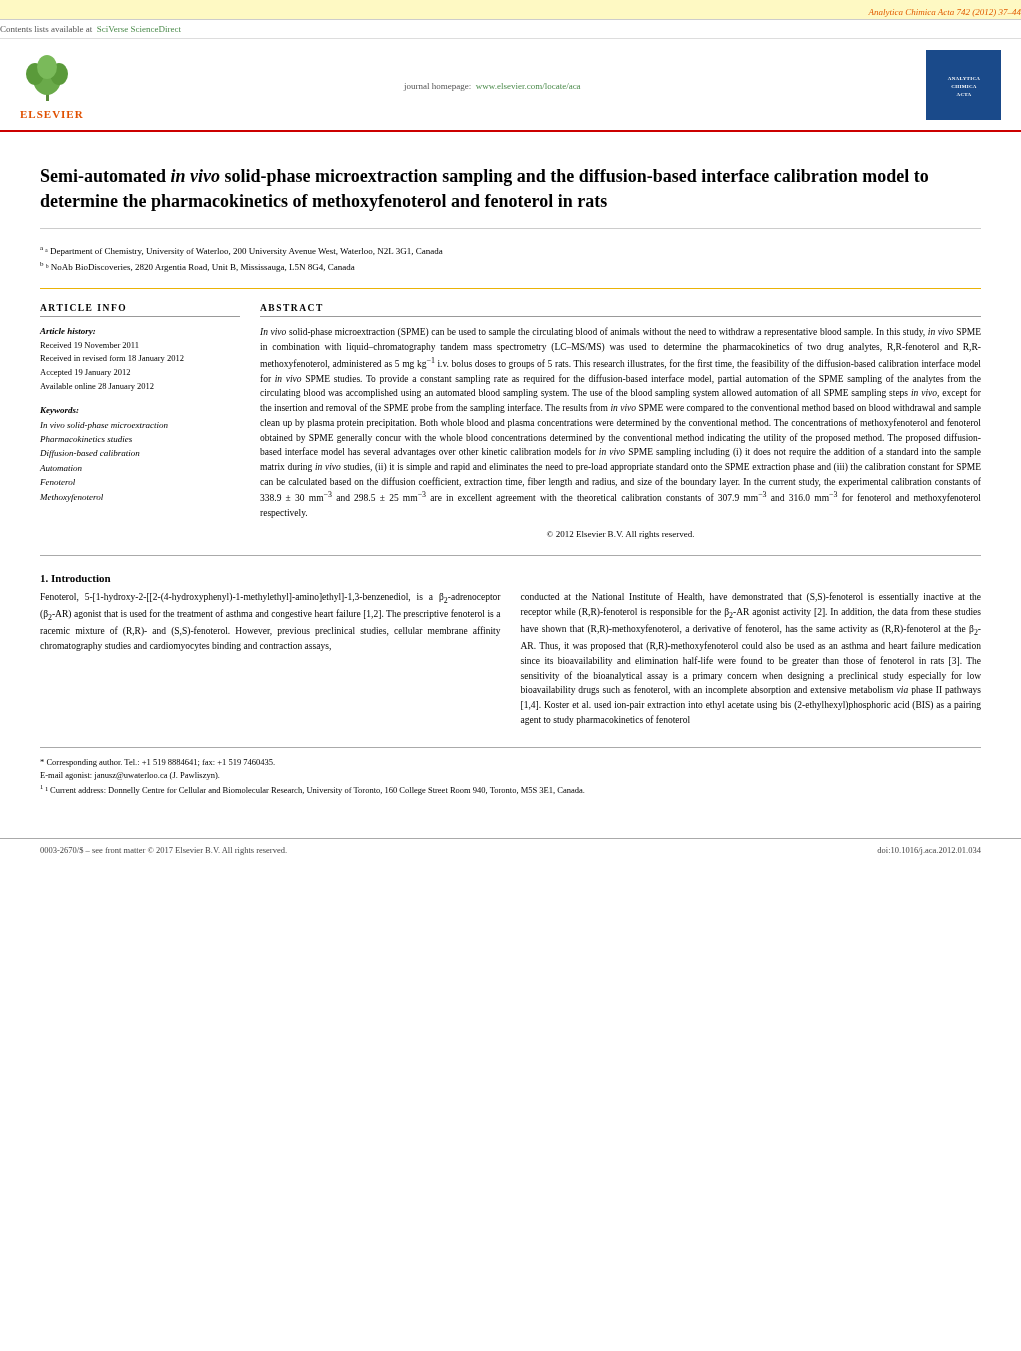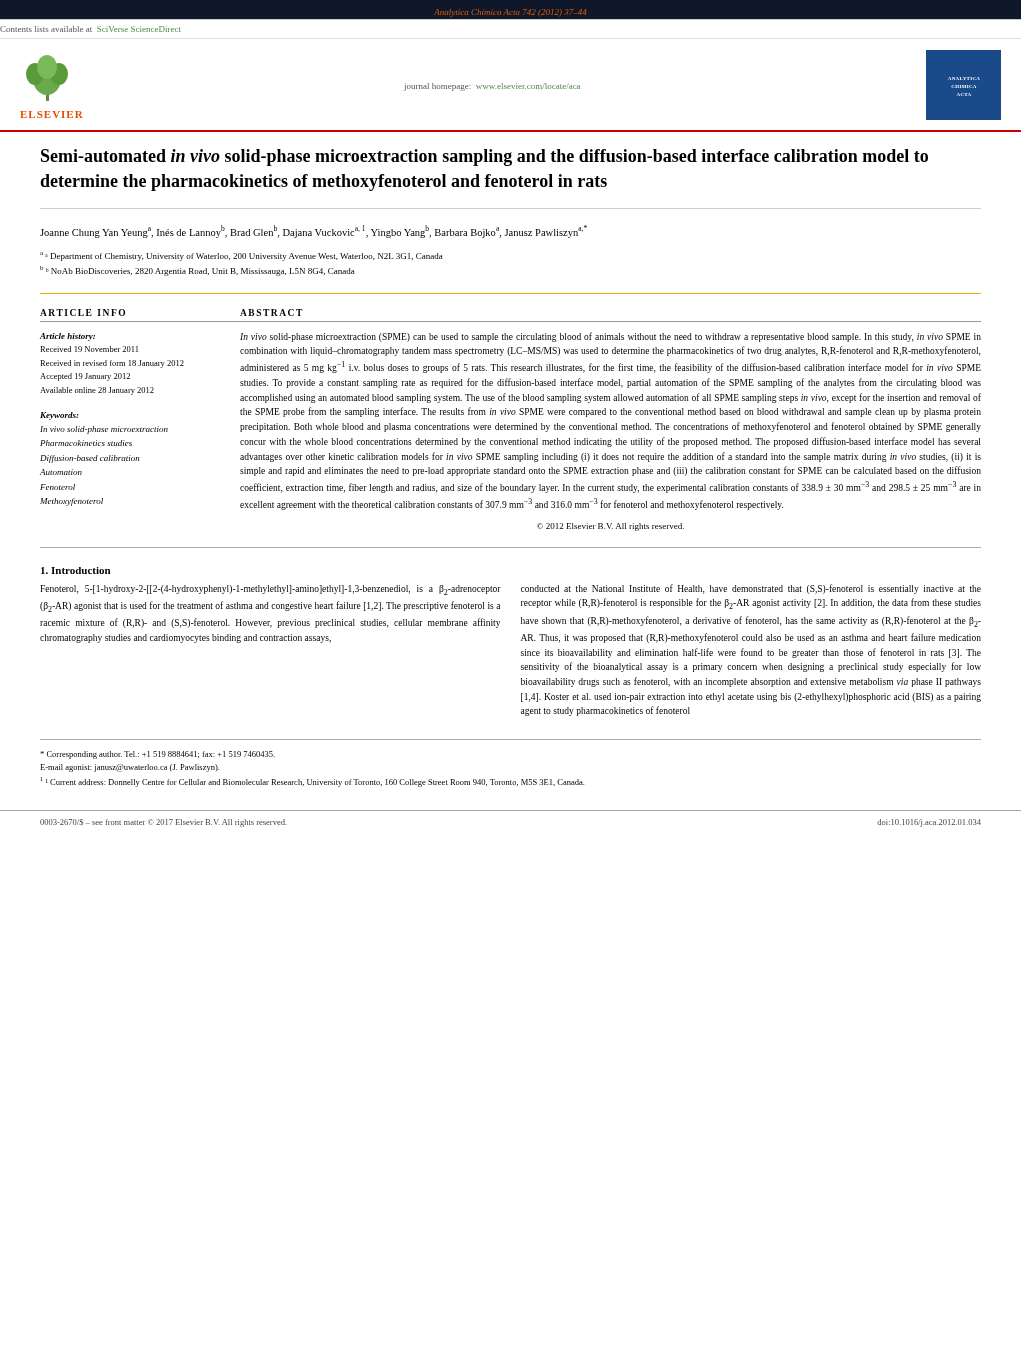"Analytica Chimica Acta 742 (2012)" .journal-header-bar { background: #0f172a -> #fef9c3; text-align: center -> right }
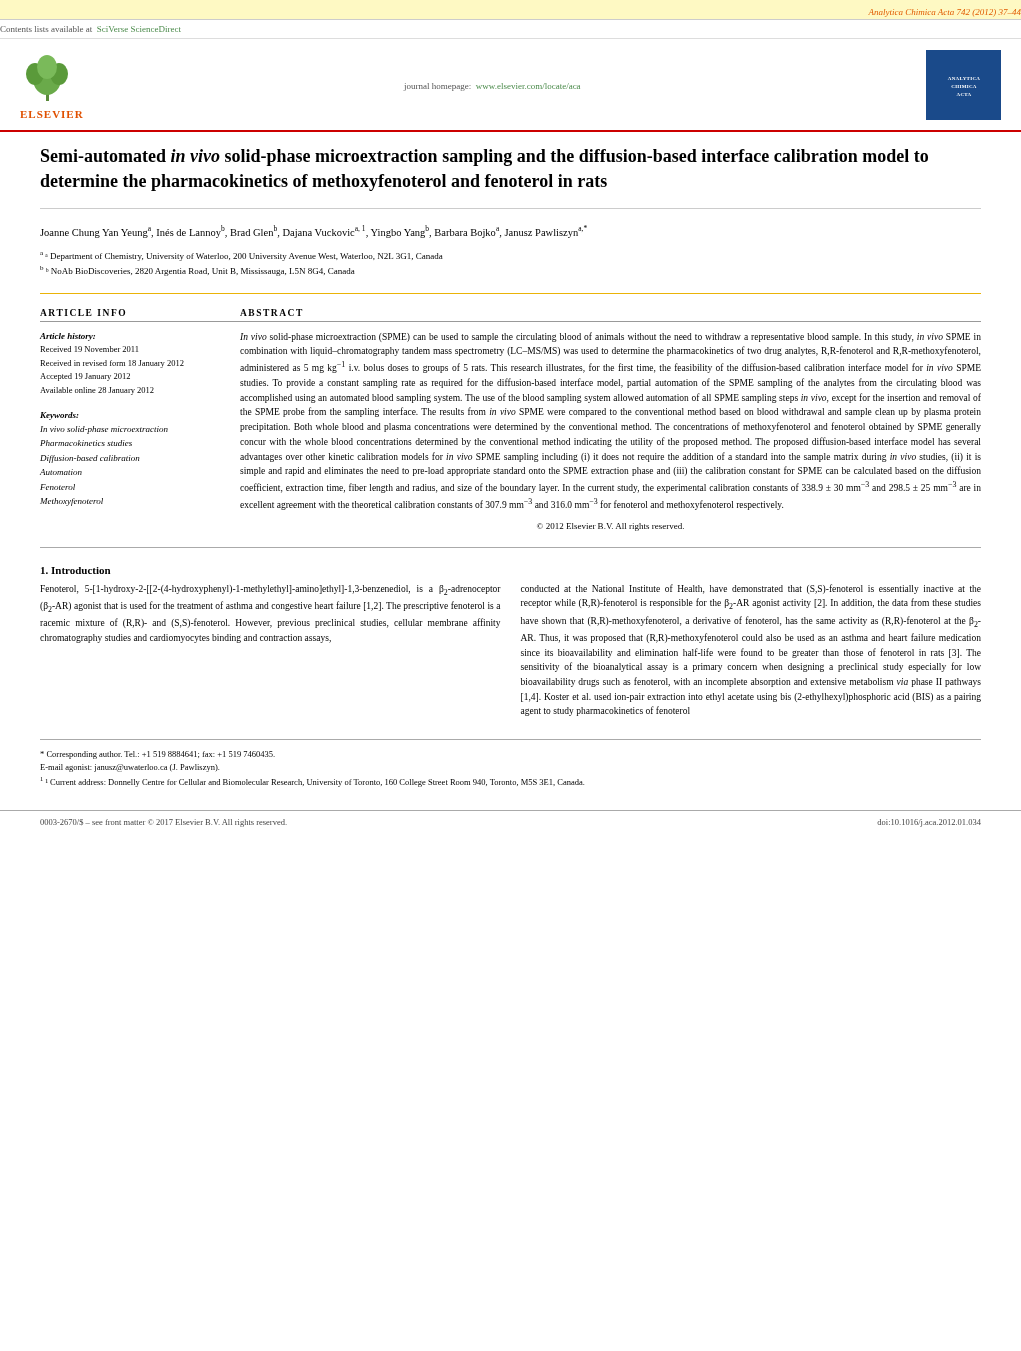"Semi-automated in vivo solid-phase" .main-content { padding: 12px 40px -> 32px 40px }
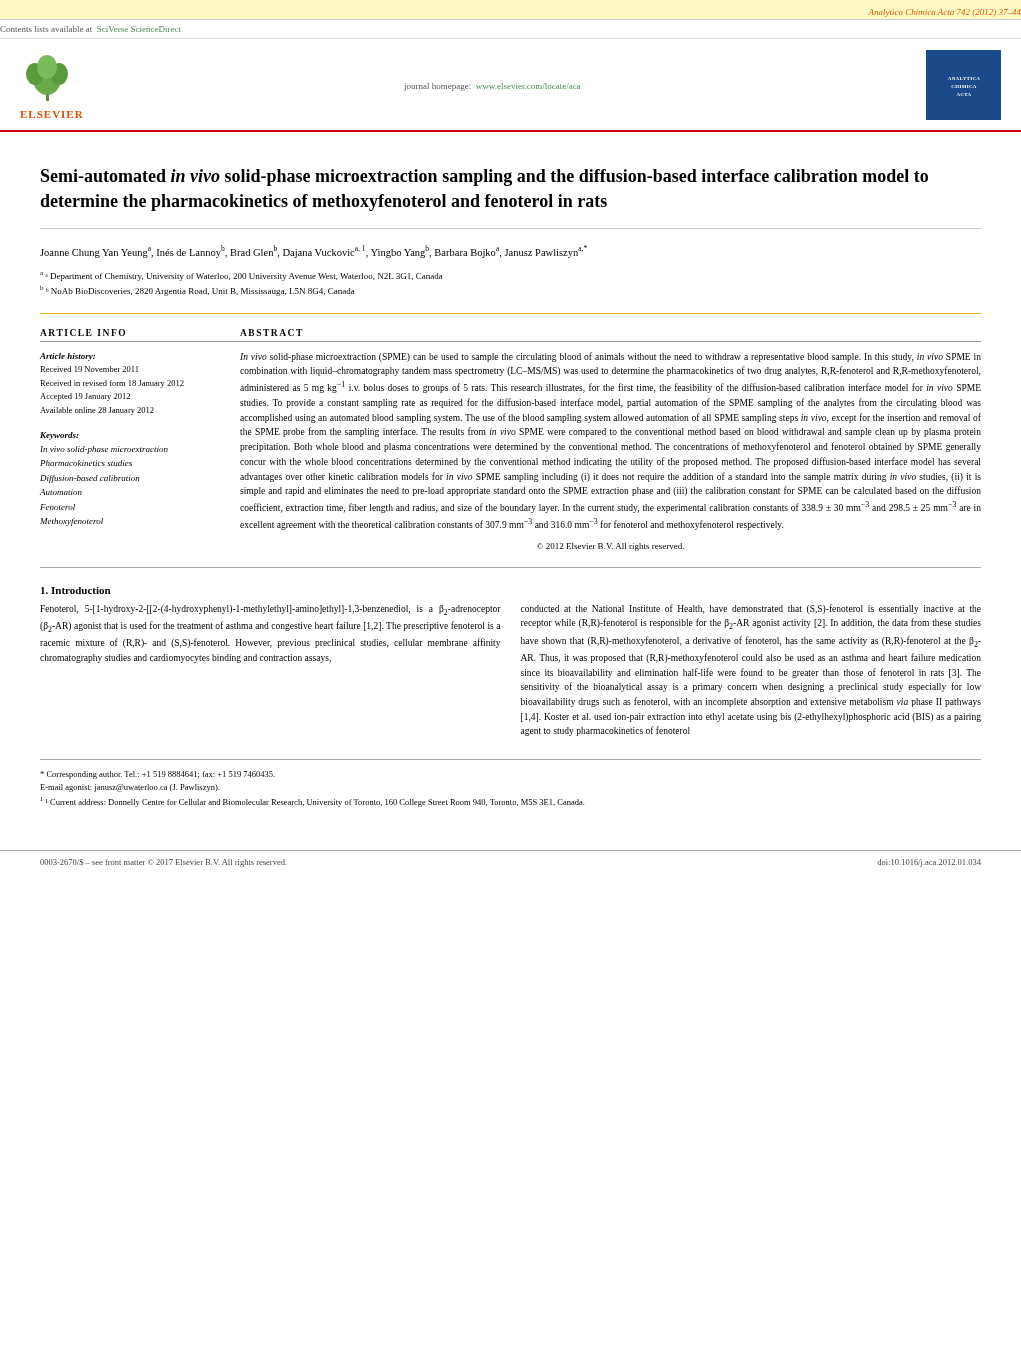"Joanne Chung Yan Yeunga, Inés" div.authors { html: <div> Joanne Chung Yan Yeung<sup>a</sup>, Inés de Lannoy<sup>b</sup>, Brad Glen<sup>b</sup>, Dajana Vuckovic<sup>a, 1</sup>, Yingbo Yang<sup>b</sup>, Barbara Bojko<sup>a</sup>, Janusz Pawliszyn<sup>a,*</sup> </div> -> none }
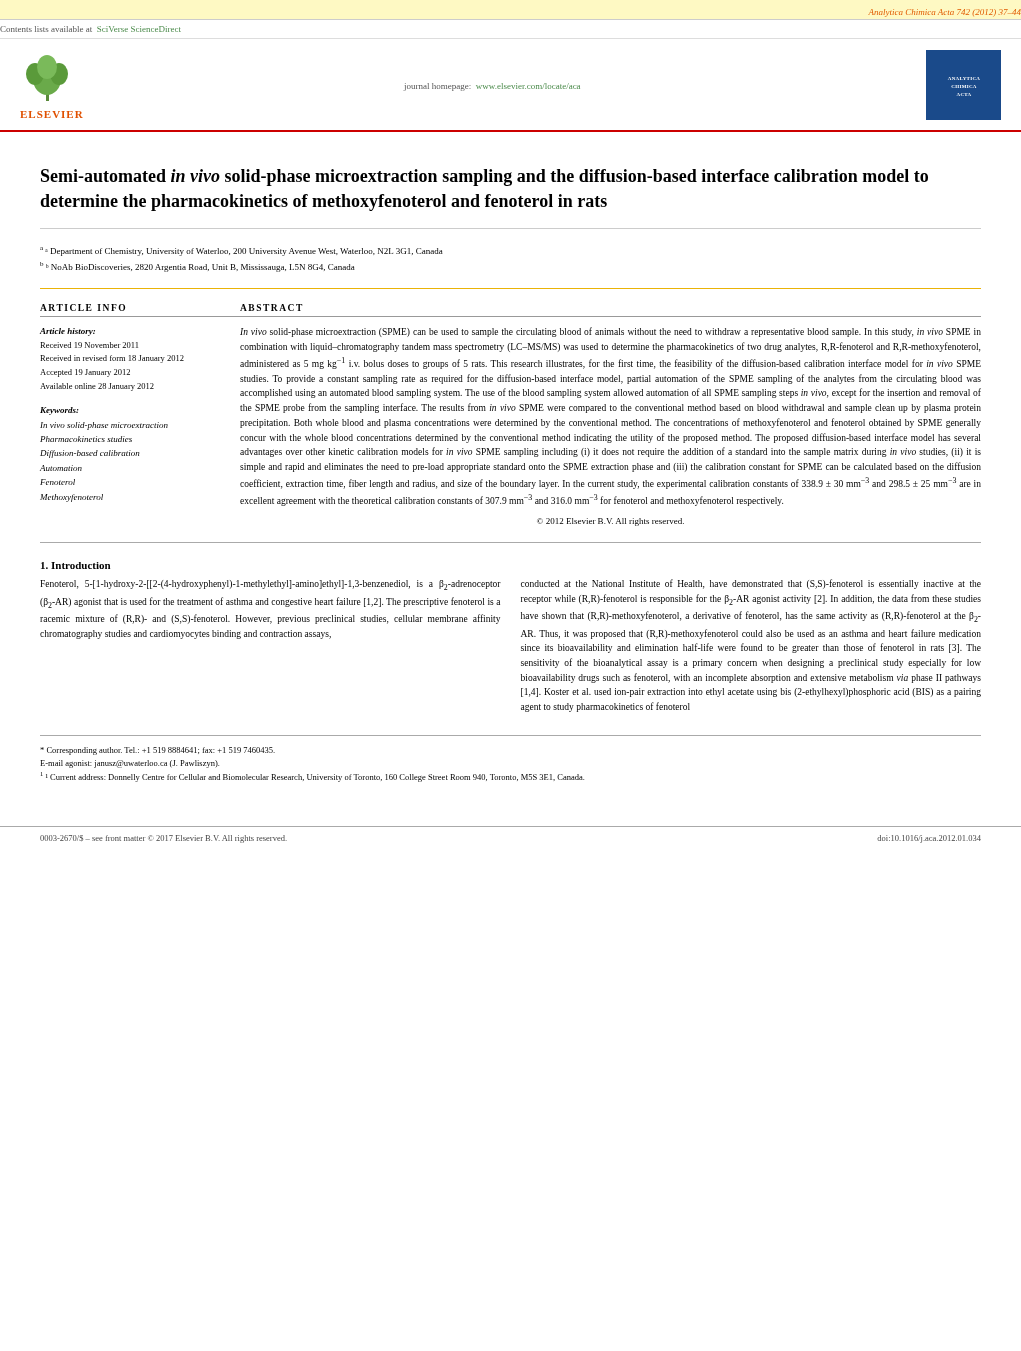"ARTICLE INFO" .two-col { gap: none -> 20px }
